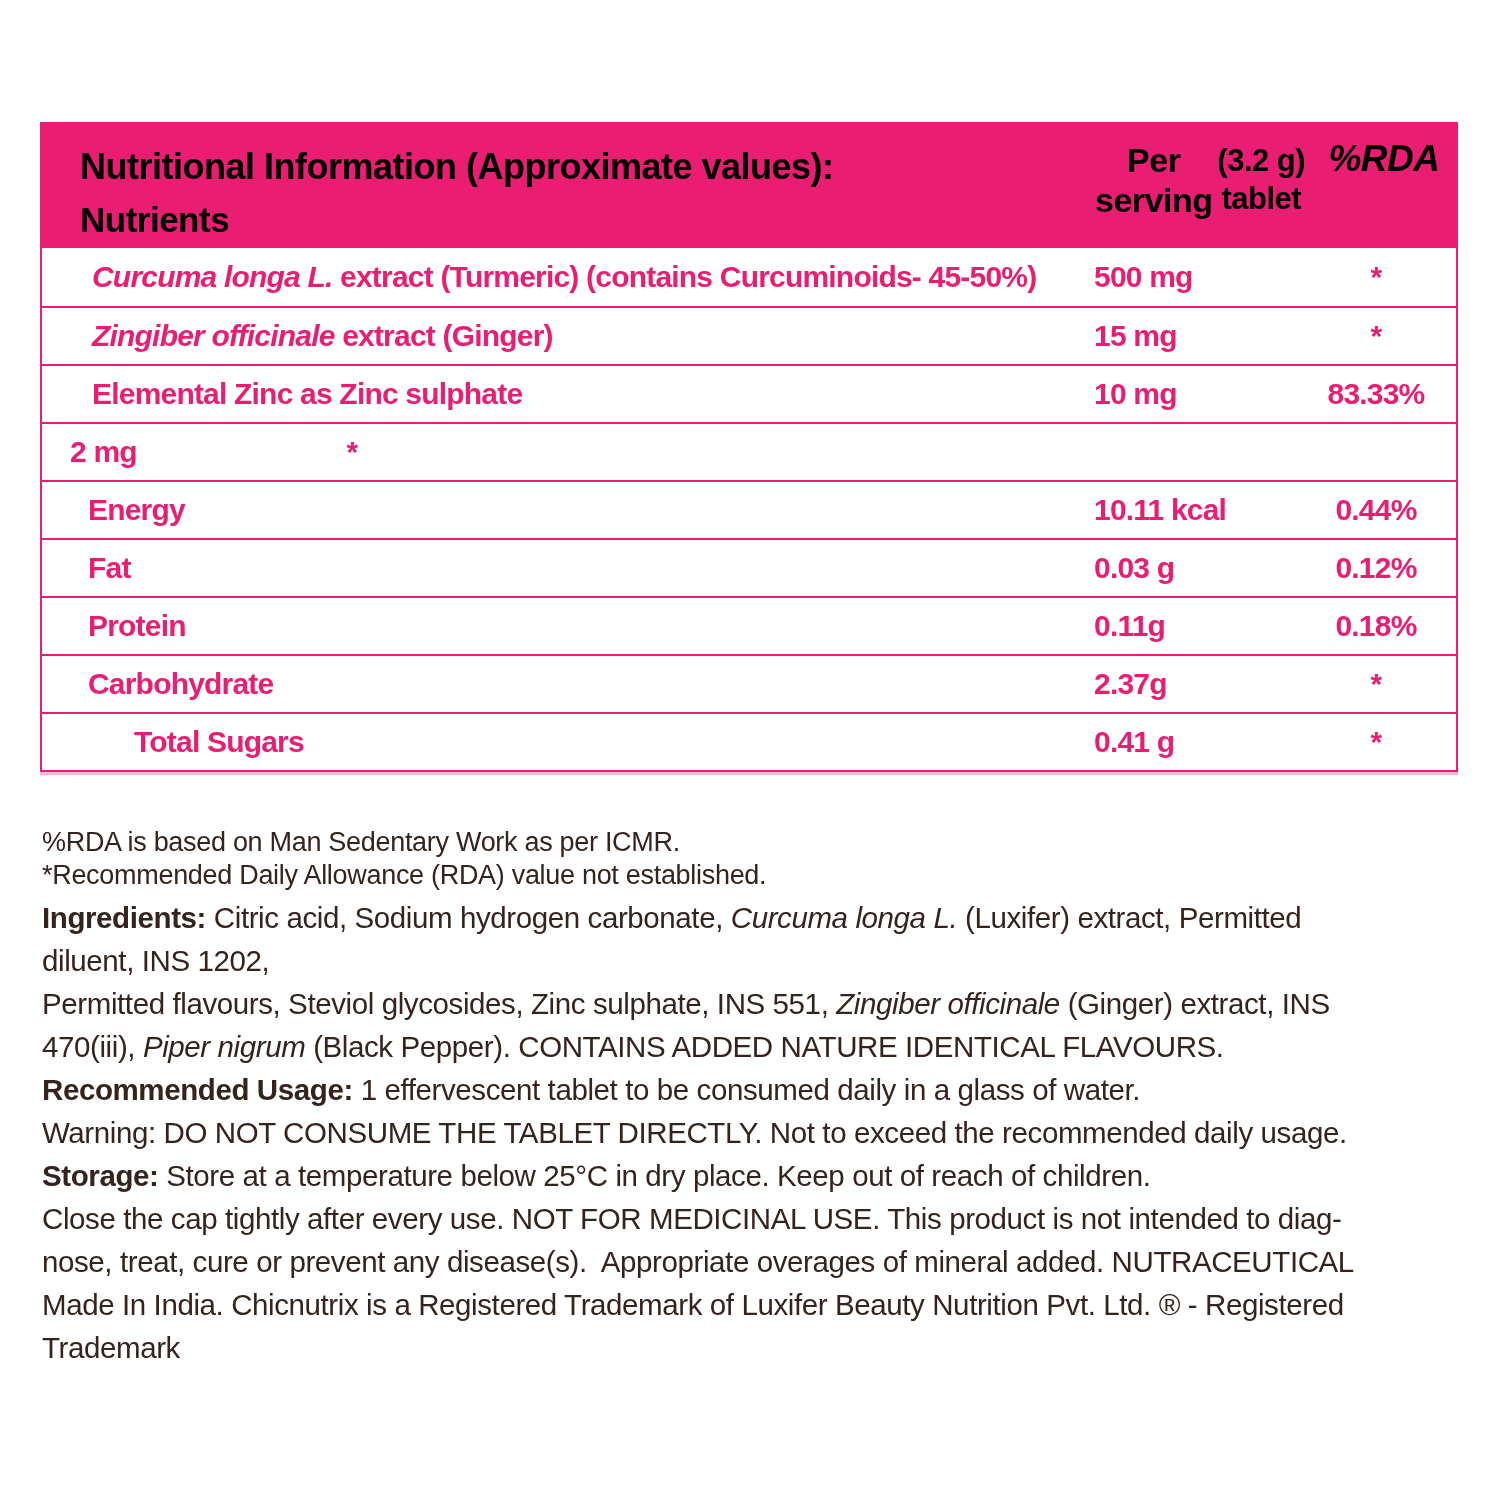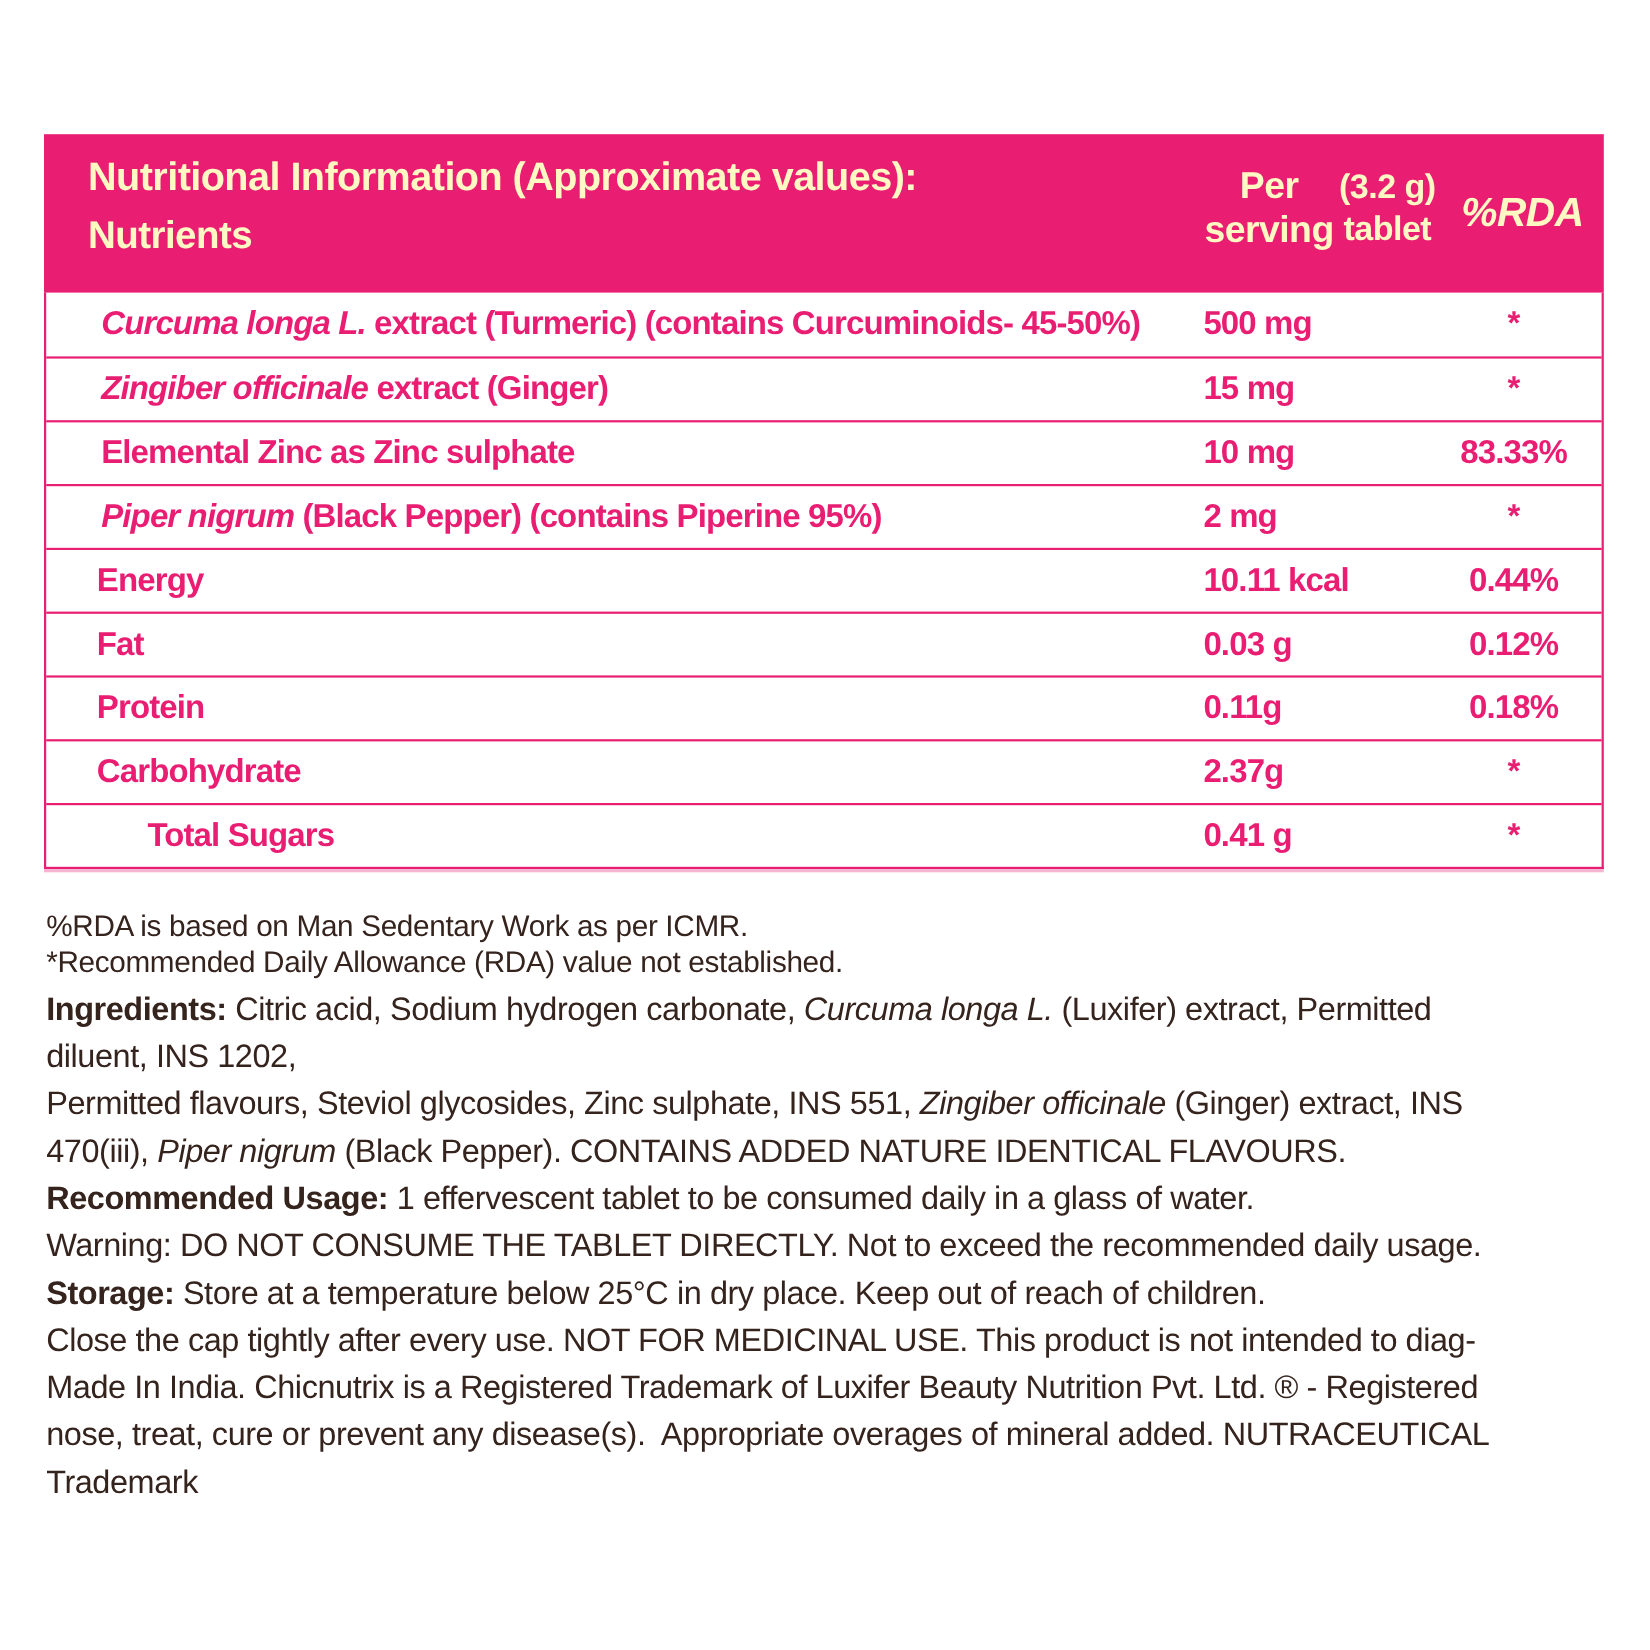"Nutritional Information (Approximate" .thead { align-items: none -> center; color: #fef9c3 -> #000000; height: 144px -> 126px }
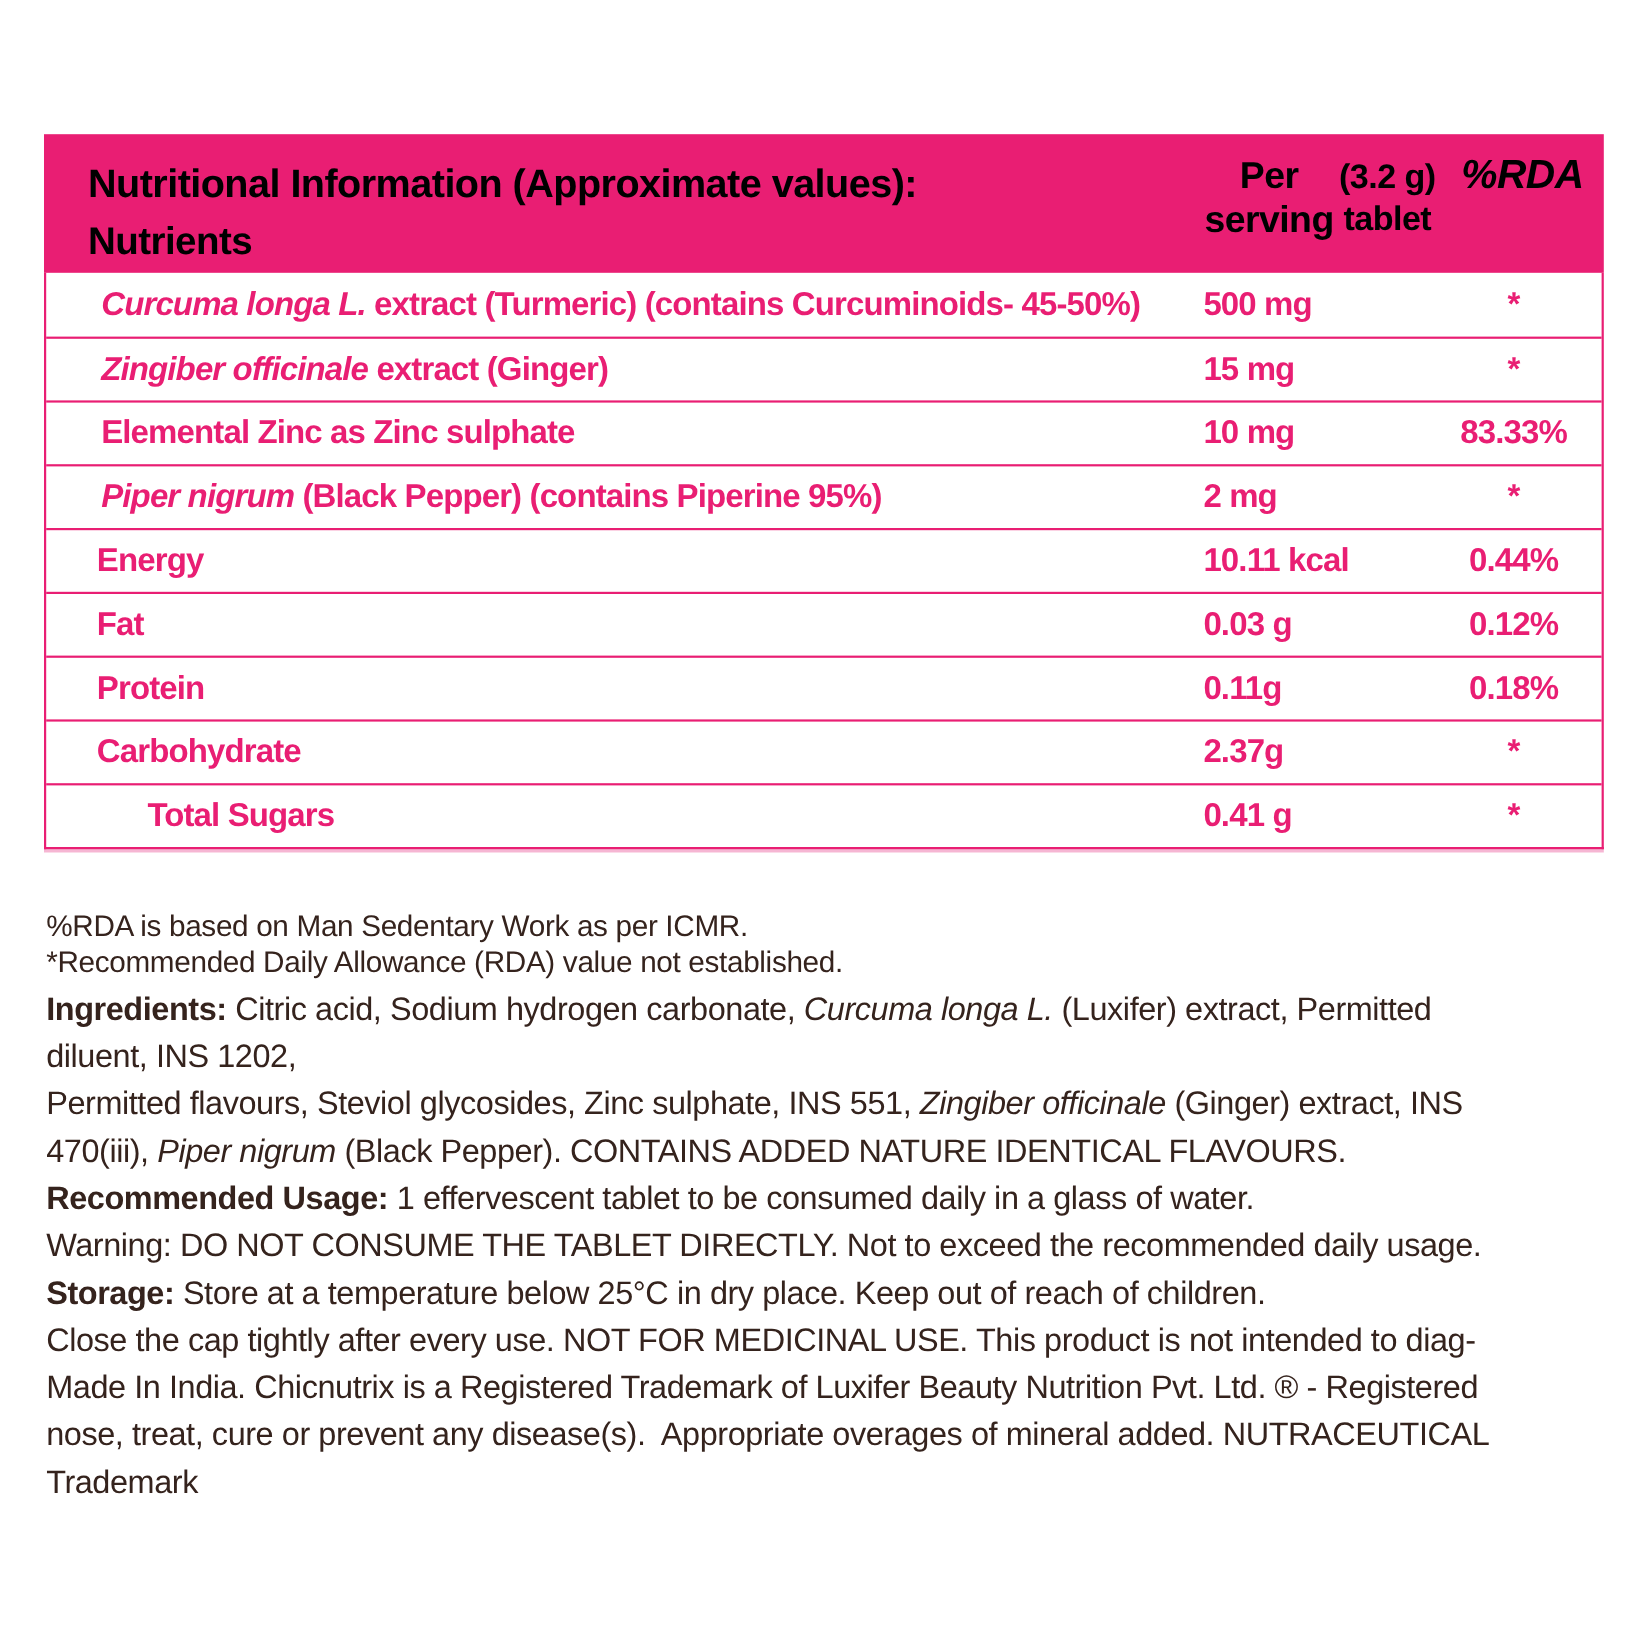"Piper nigrum (Black Pepper) (contains" div.cell-name { html: <div><span>Piper nigrum</span><span> (Black Pepper) (contains Piperine 95%)</span></div> -> none }
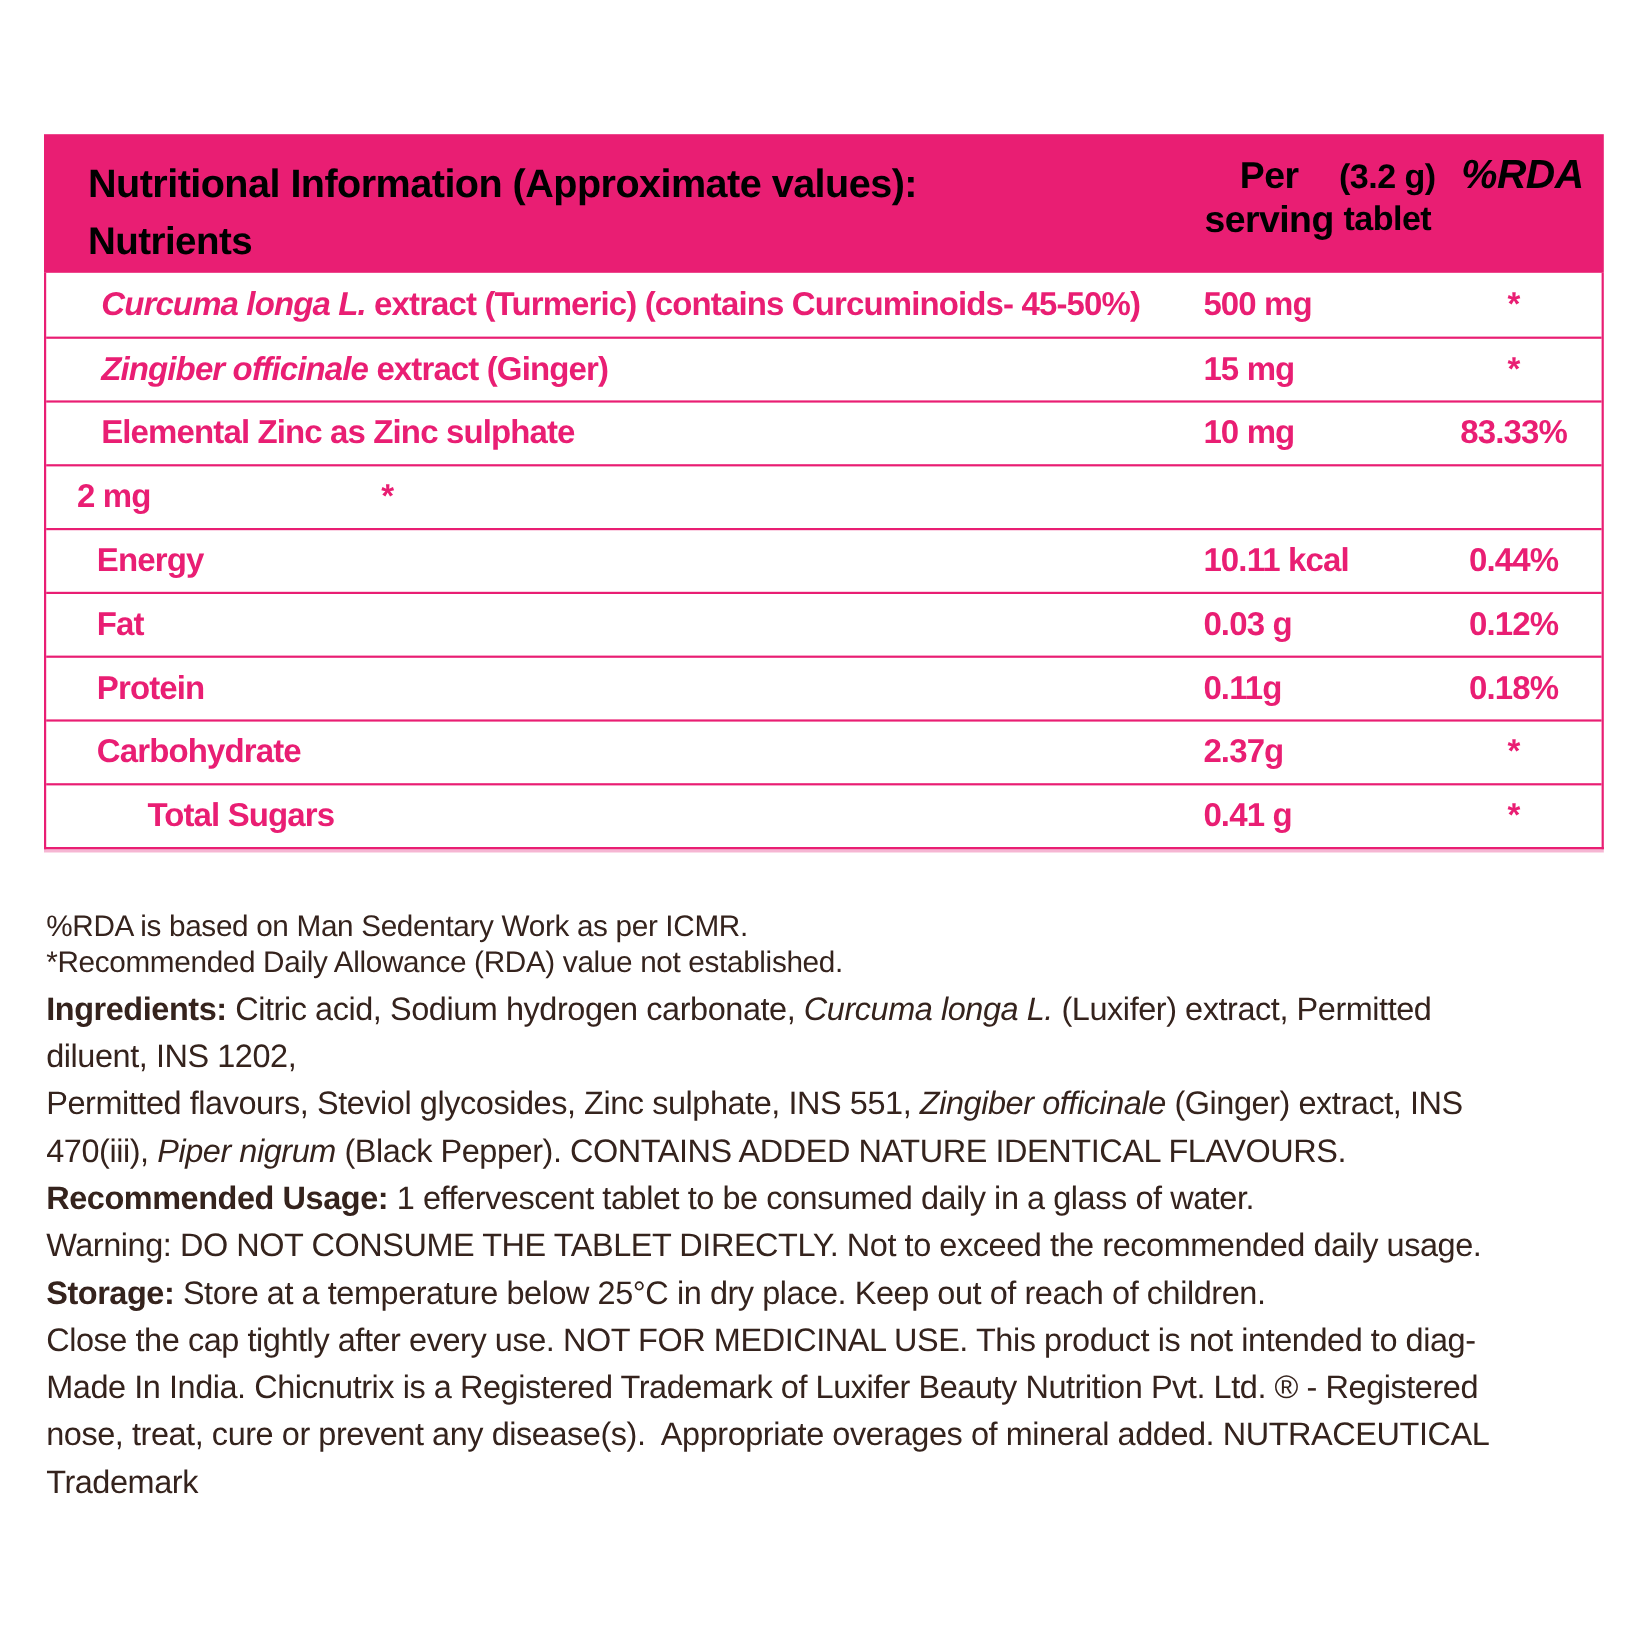"Made In India. Chicnutrix is" div.pline { order: before "nose, treat, cure or prevent" -> after "nose, treat, cure or prevent" }
